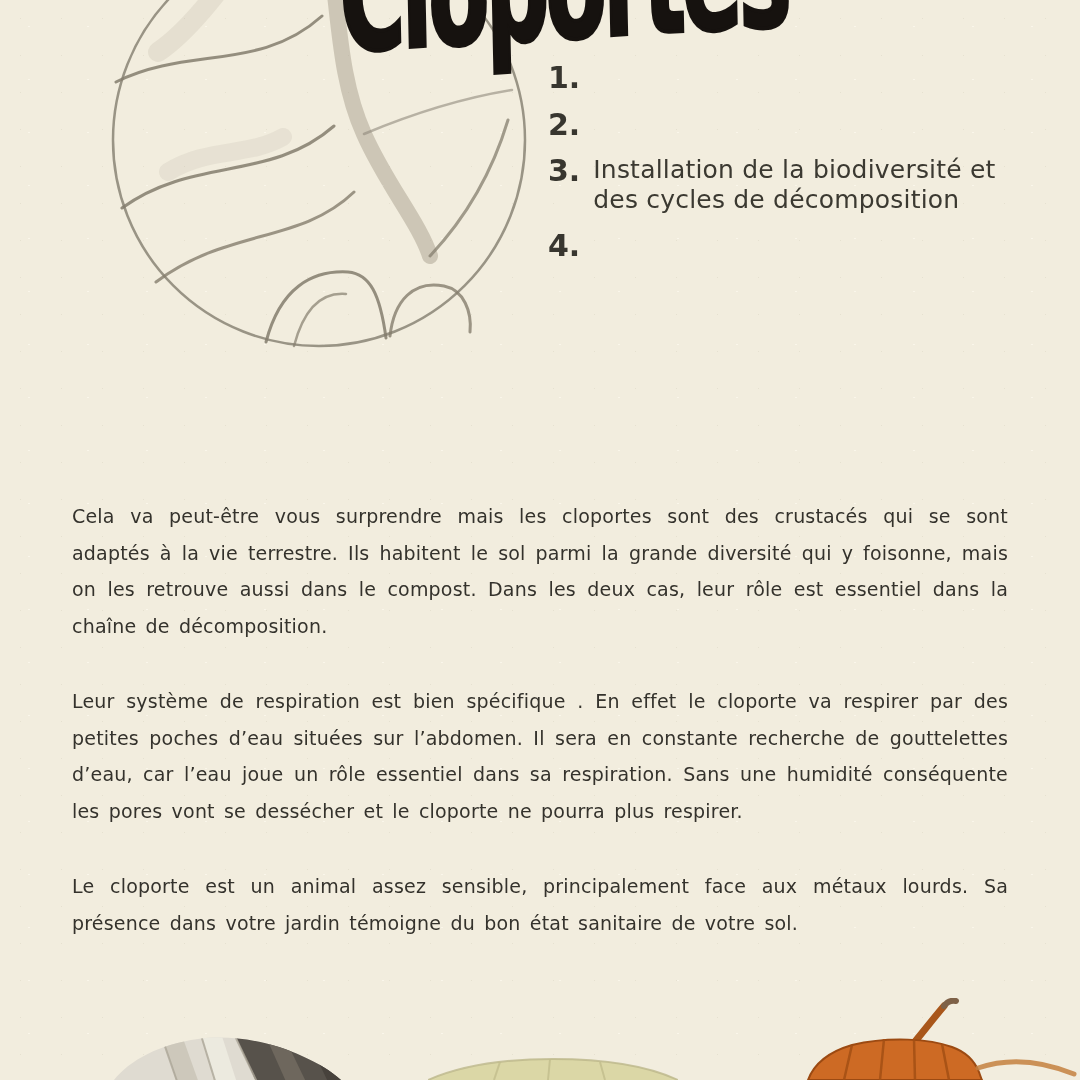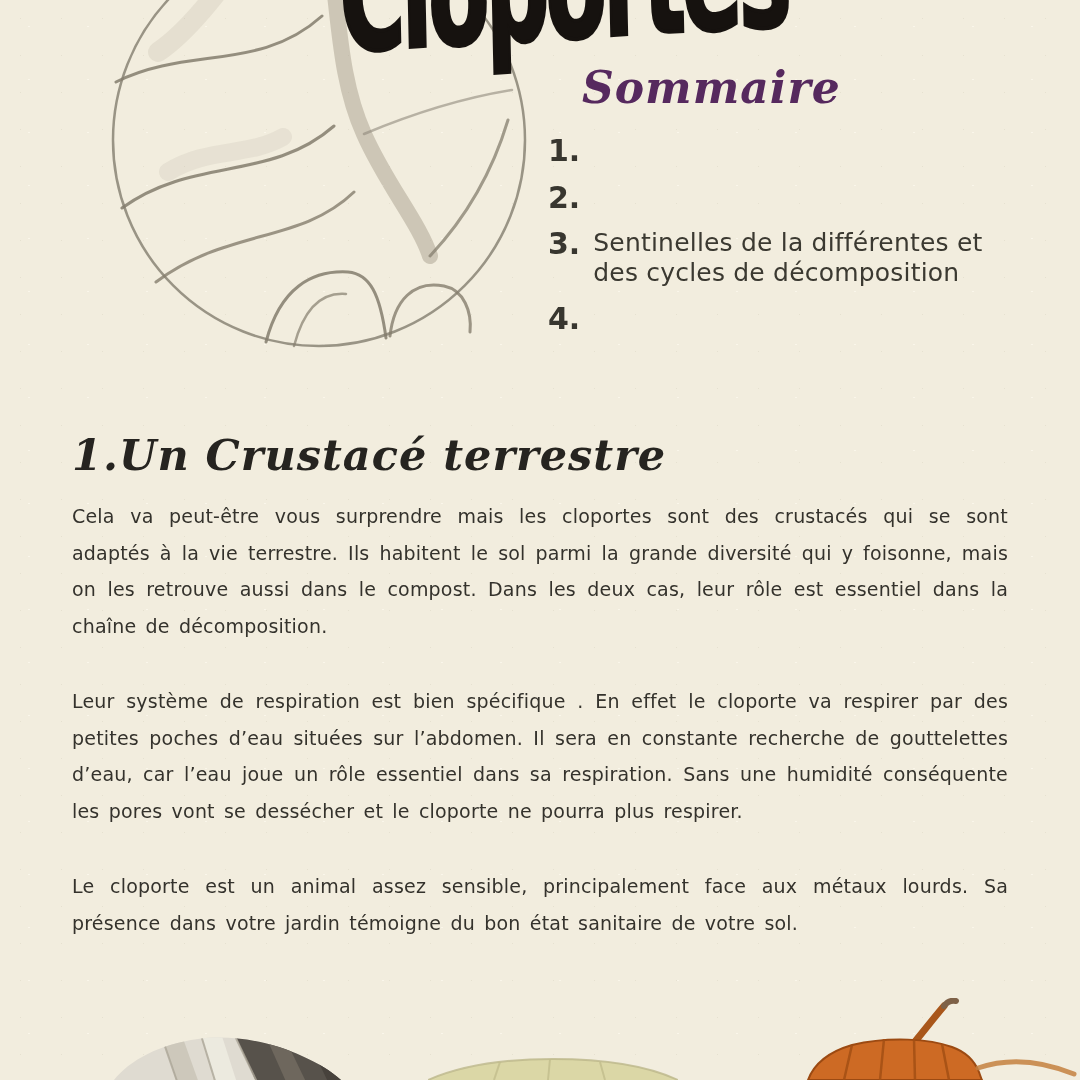"Sommaire" h2.sommaire-heading { html: <h2>Sommaire</h2> -> none }
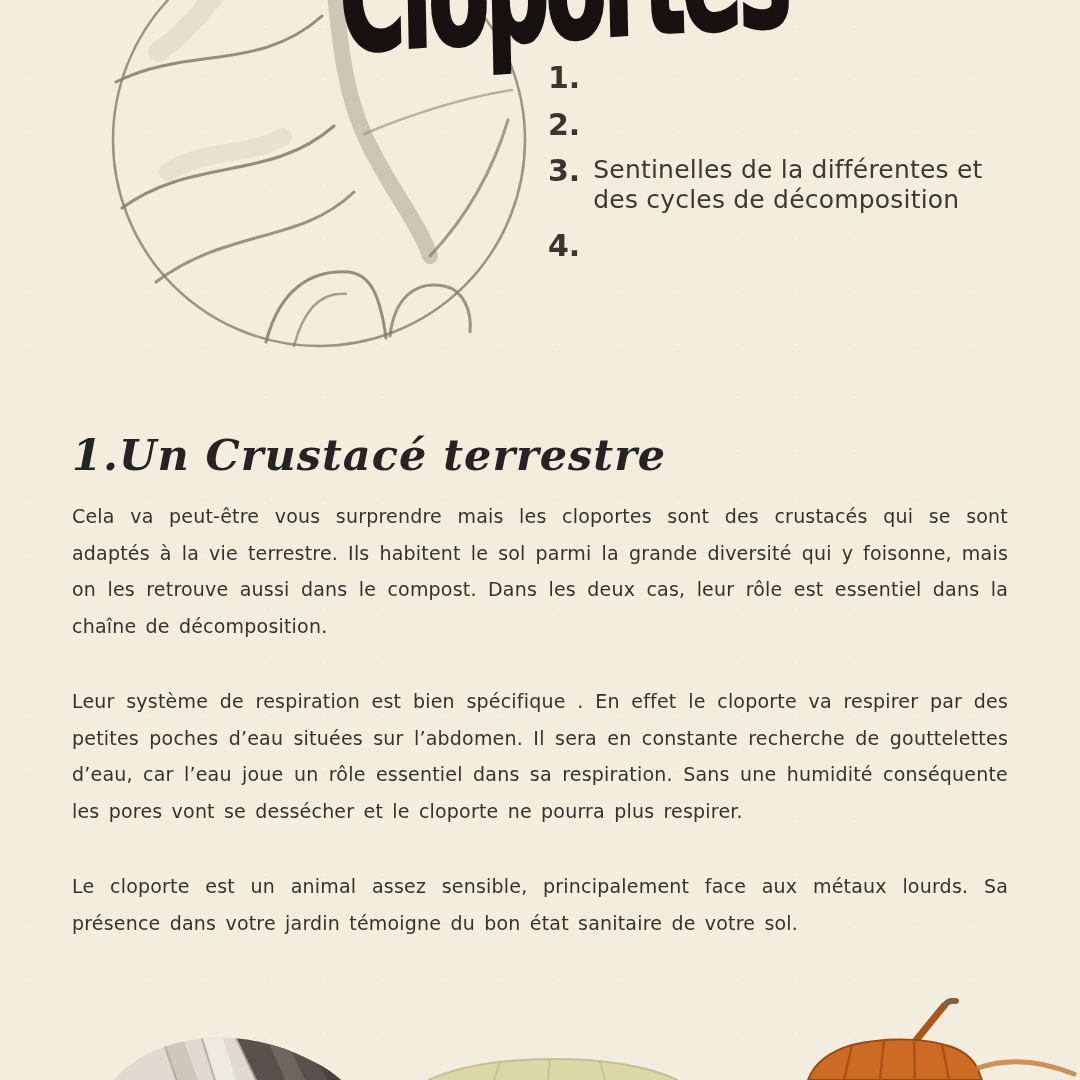"Sentinelles de la différentes et" span.toc-label { text: Sentinelles de la différentes -> Installation de la biodiversité }
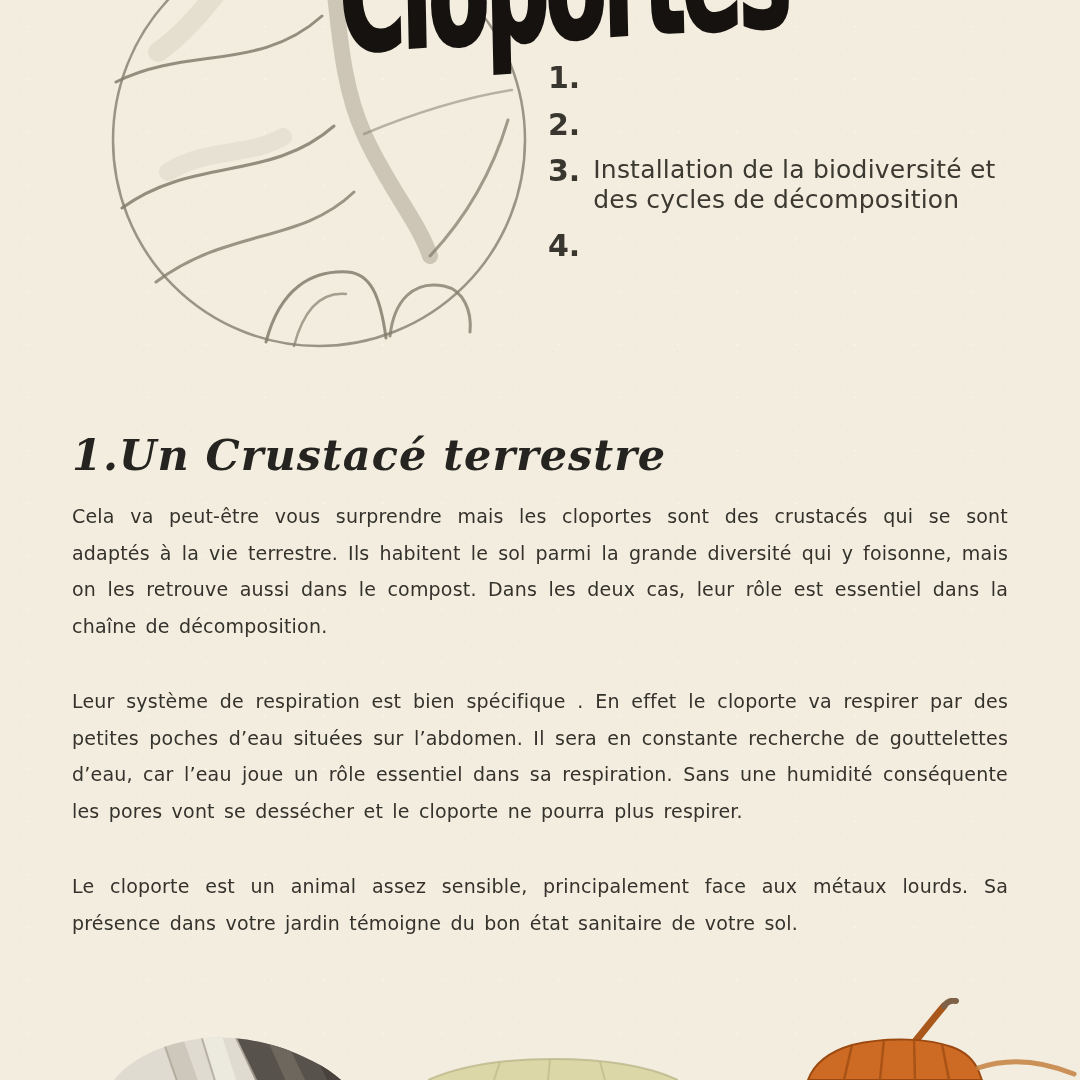"1.Un Crustacé terrestre" h3.section-heading { html: <h3>1.Un Crustacé terrestre</h3> -> none }
